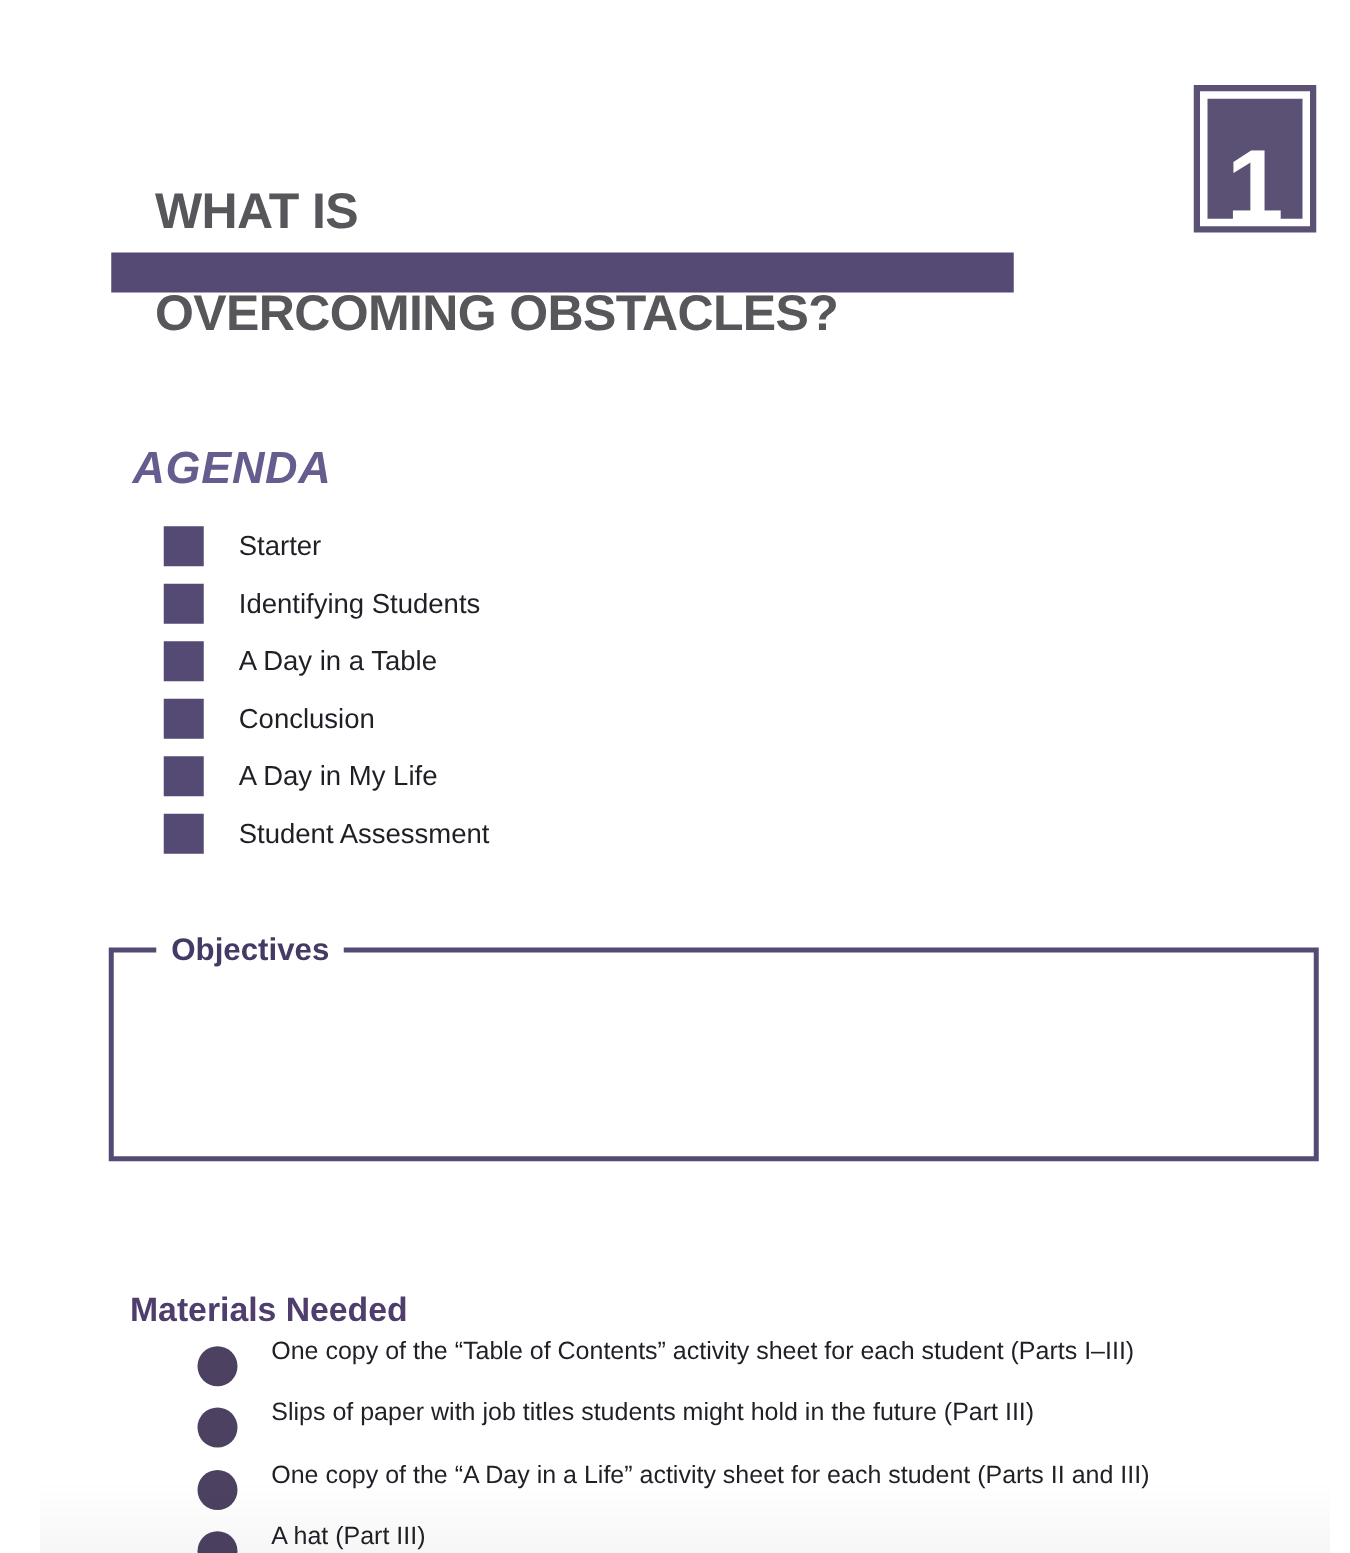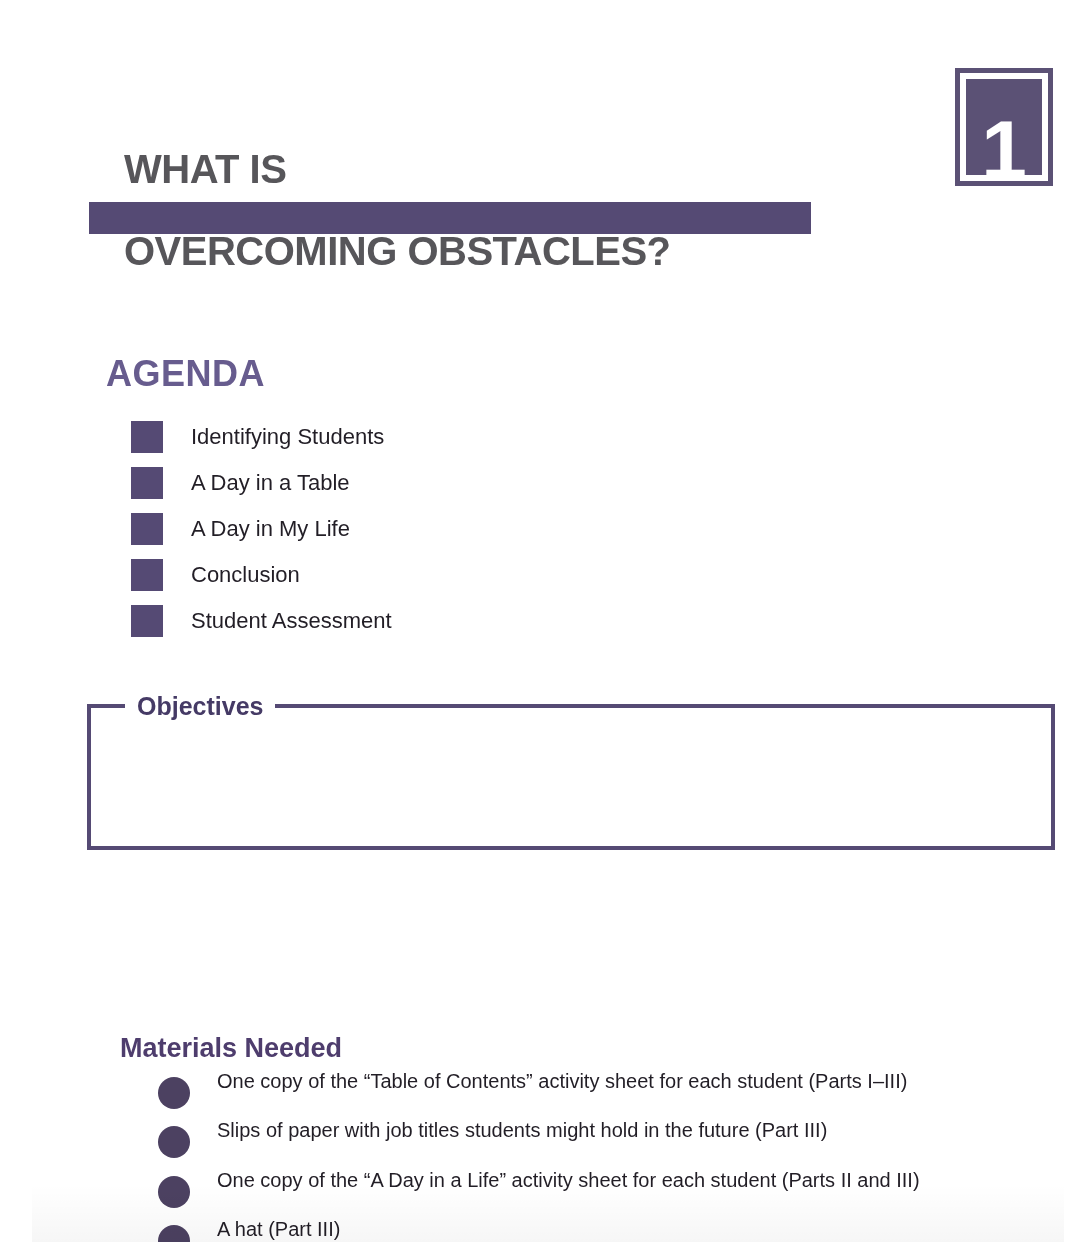"AGENDA" .agenda-heading { font-style: none -> italic }
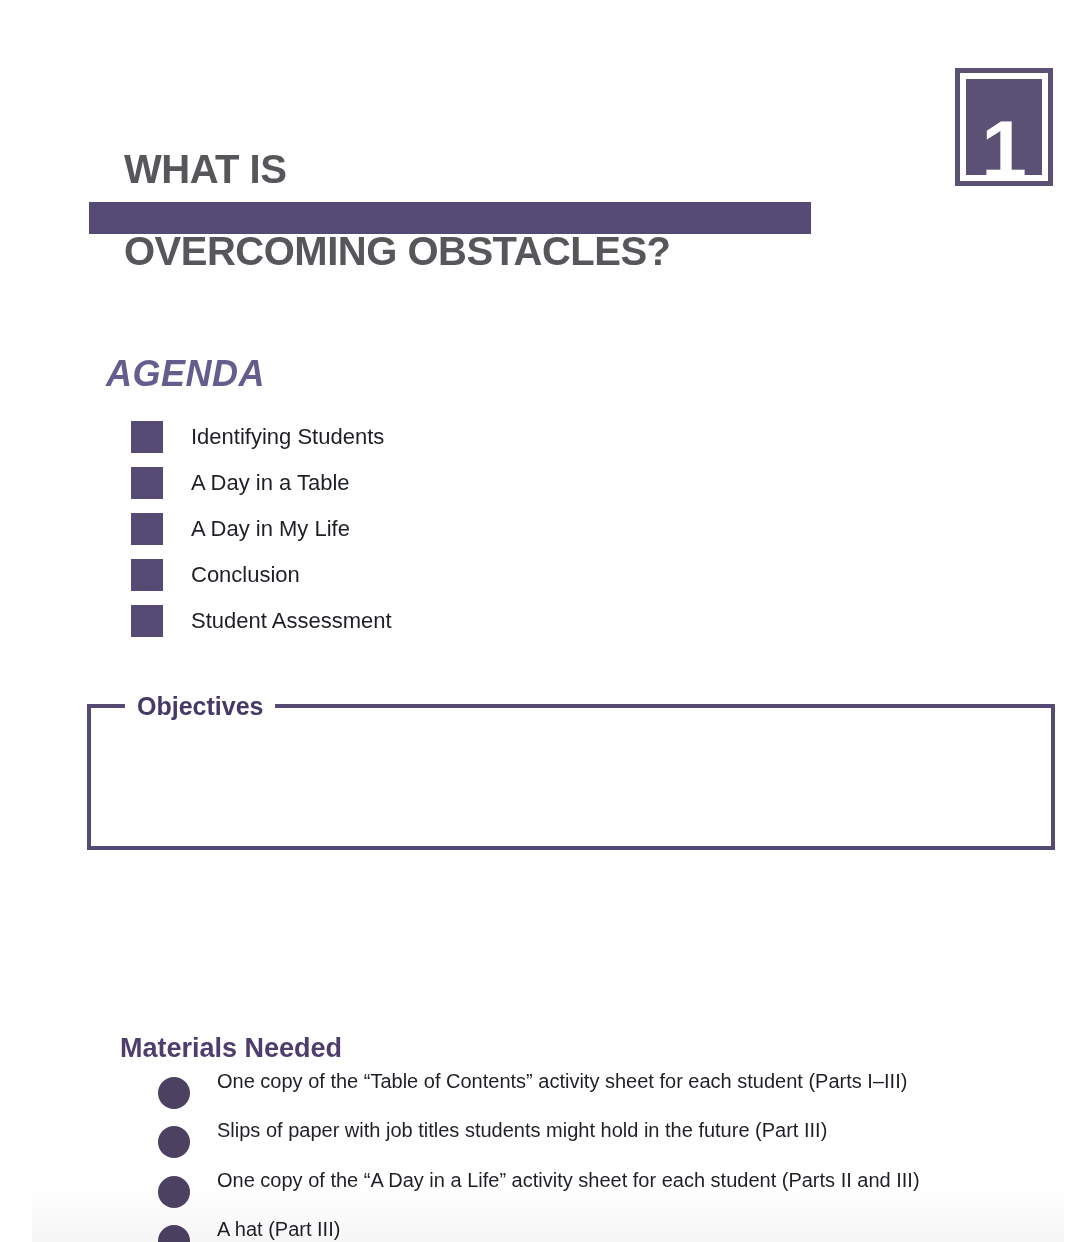"Starter" li { html: none -> <li> <span></span> <span>Starter</span> </li> }
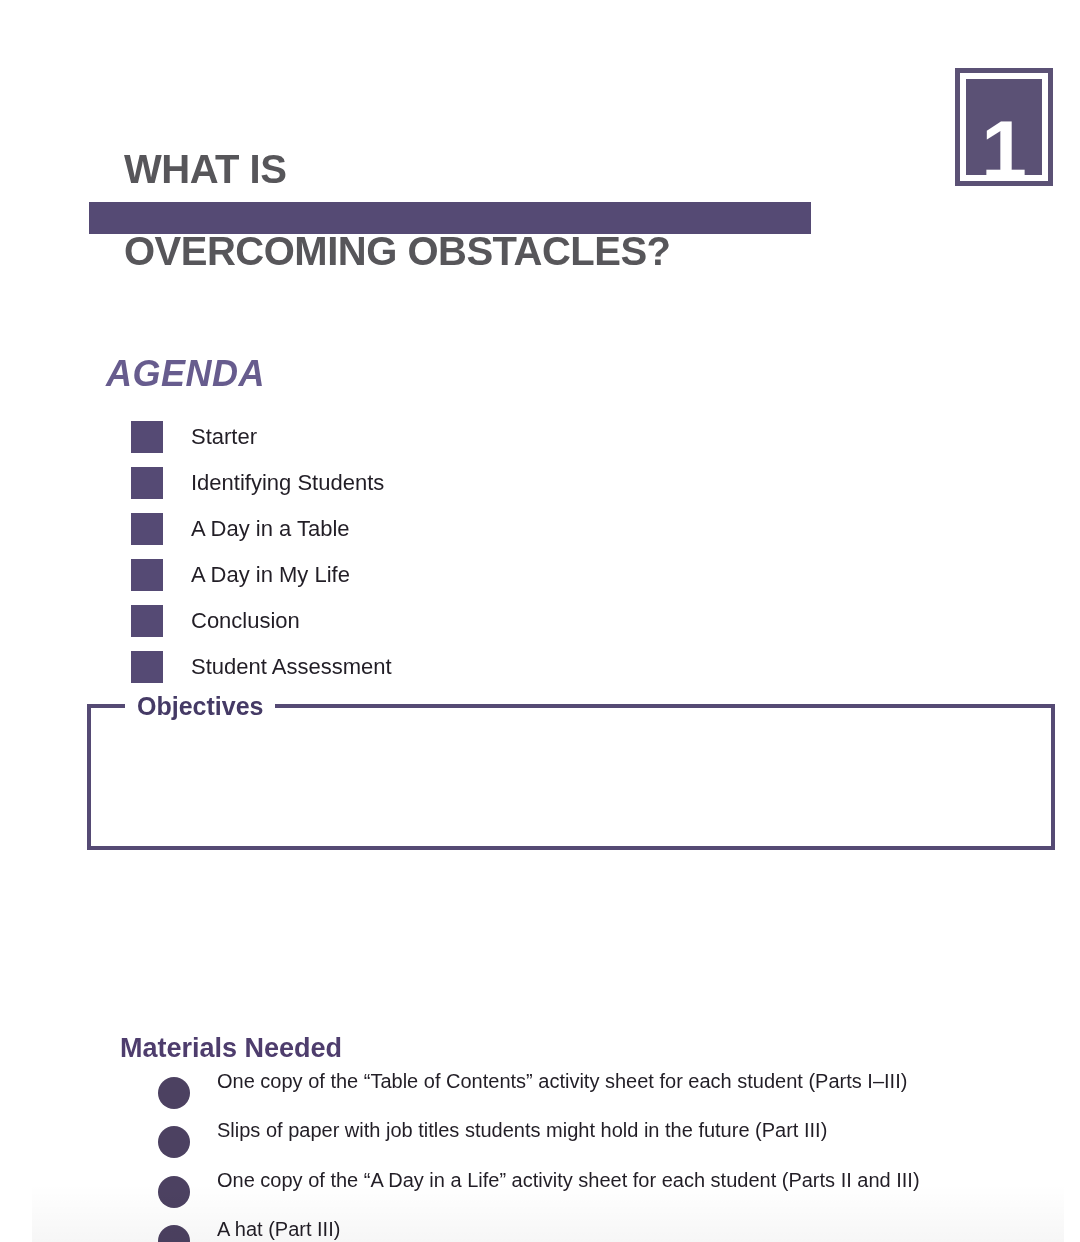"A Day in My Life" li { order: before "Conclusion" -> after "Conclusion" }
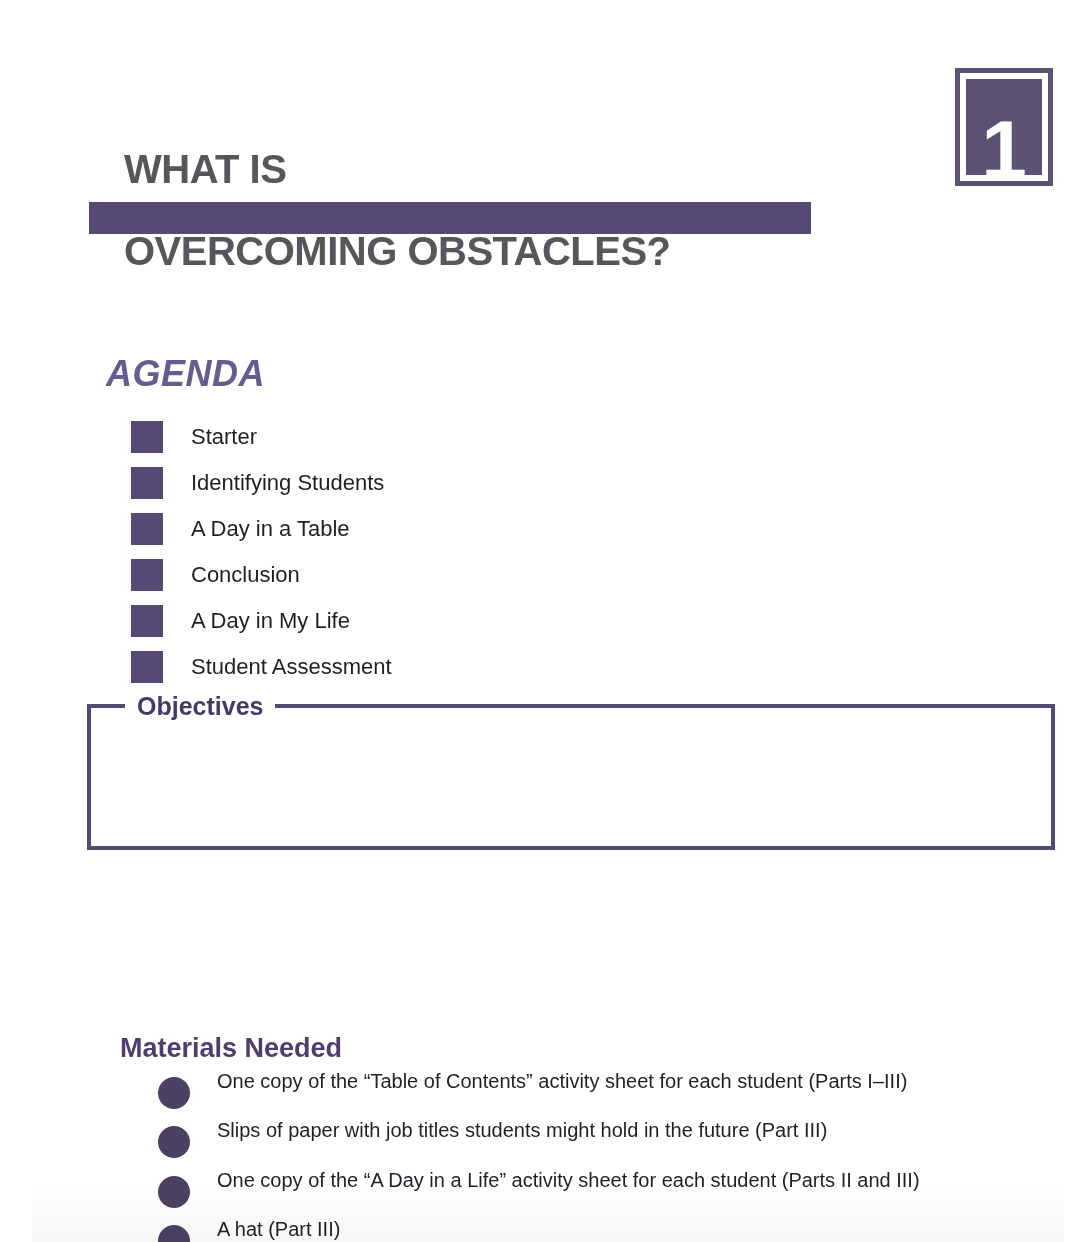"Objectives" .objectives { height: 146px -> 171px; top: 672px -> 726px }
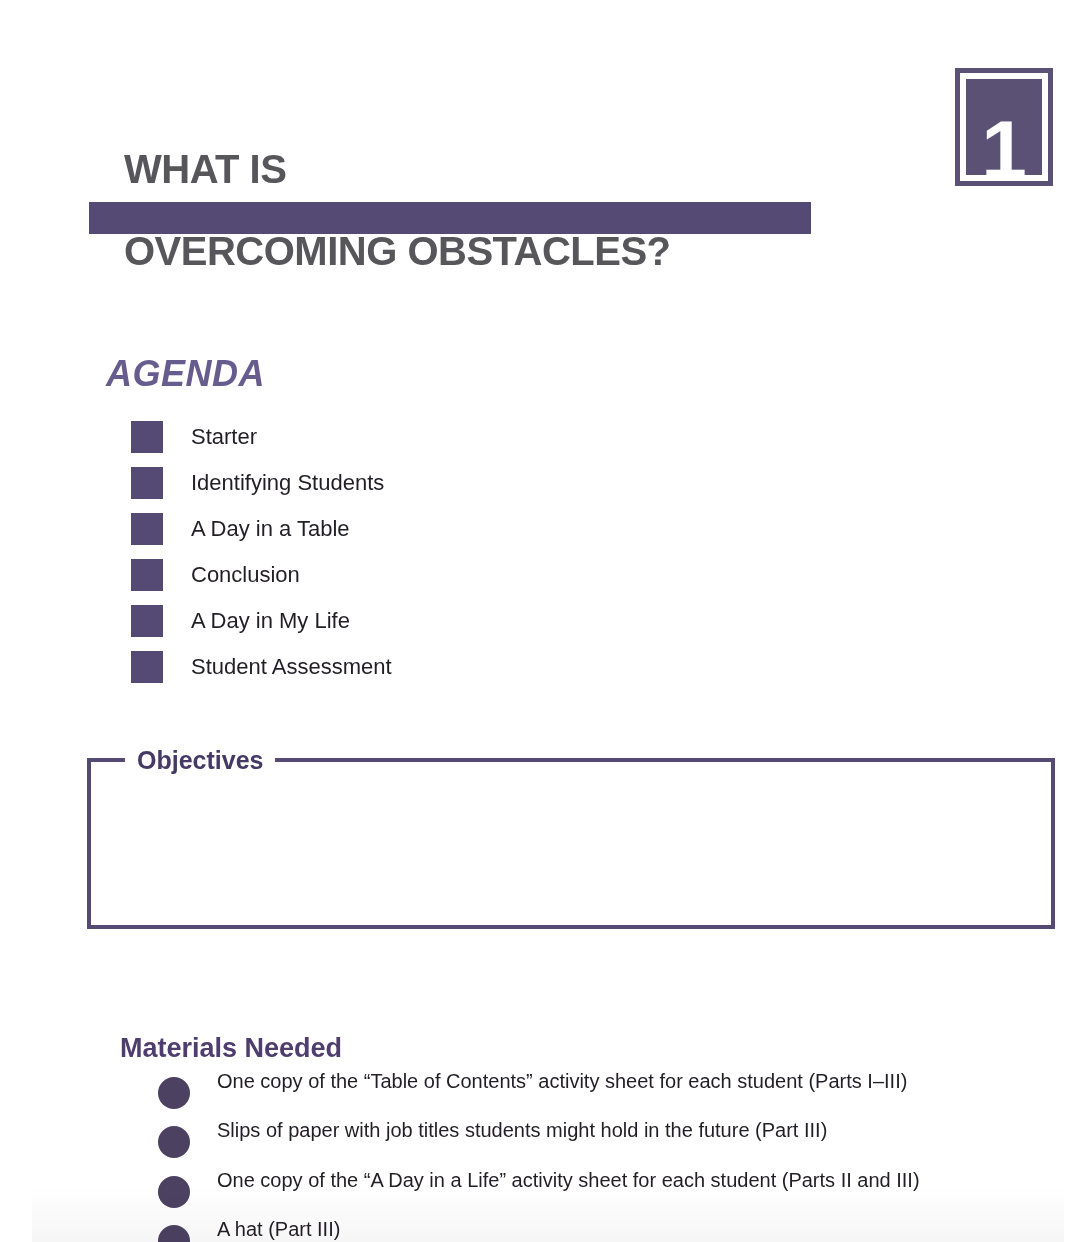"Materials Needed" .materials-heading { left: 72px -> 56px }
